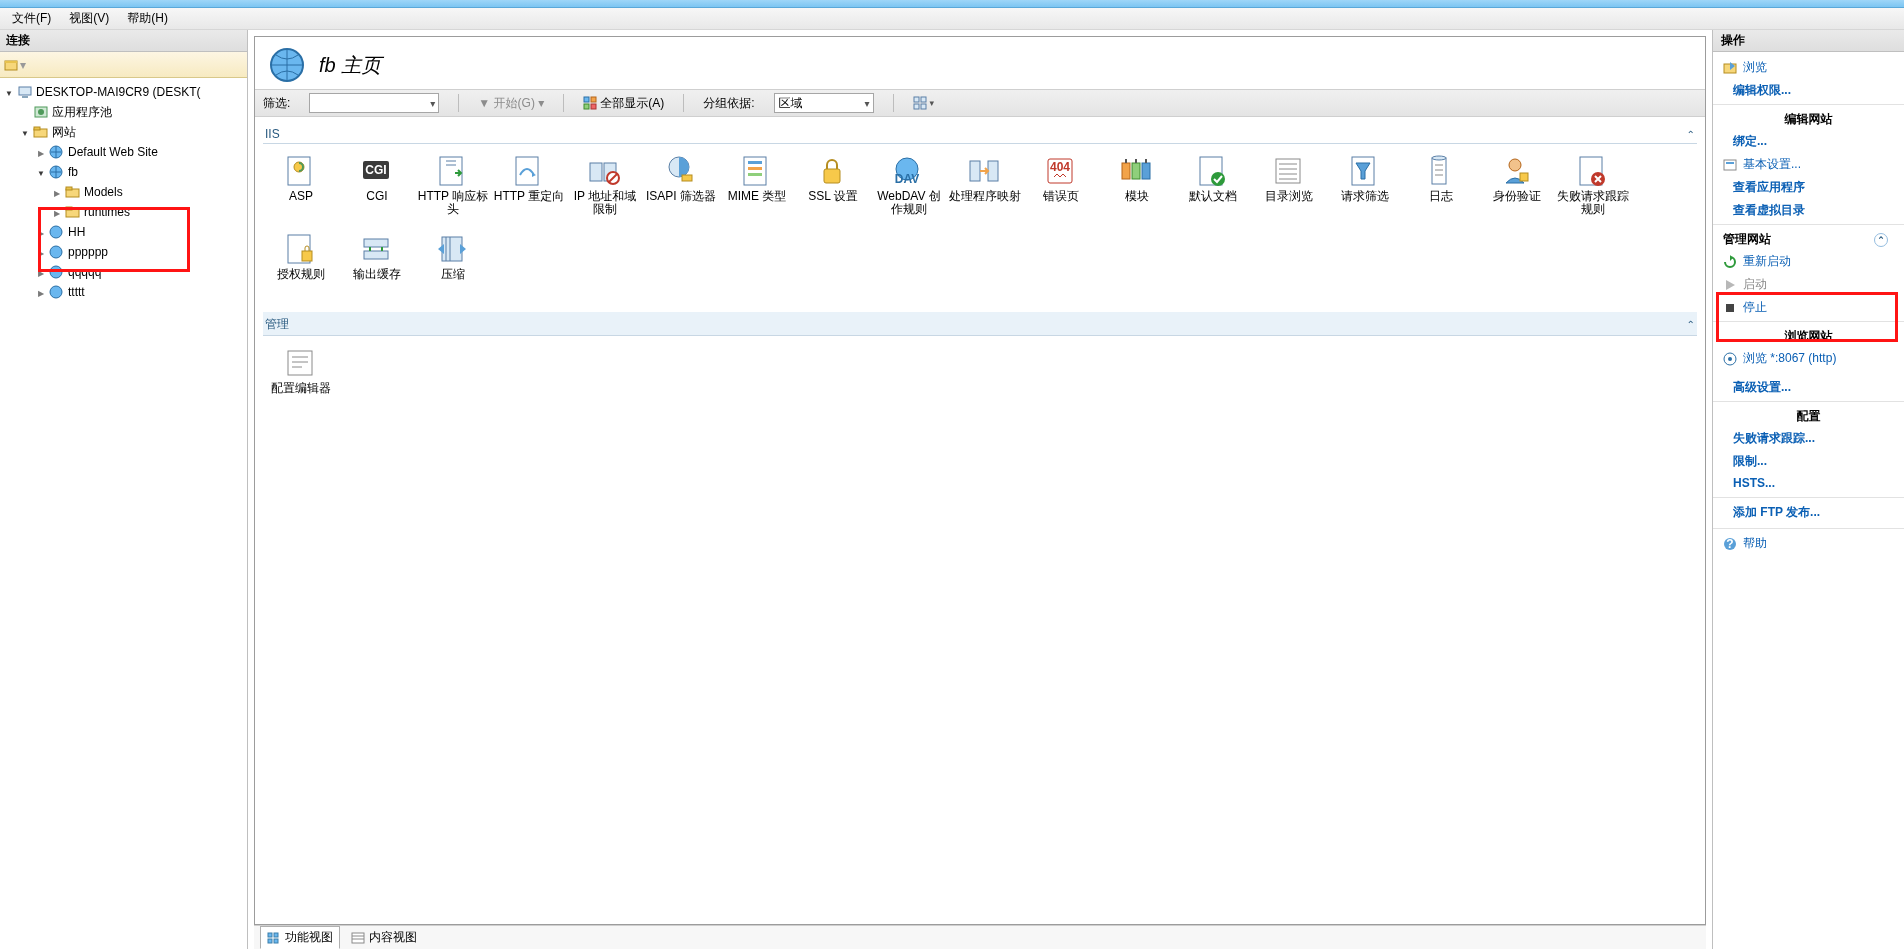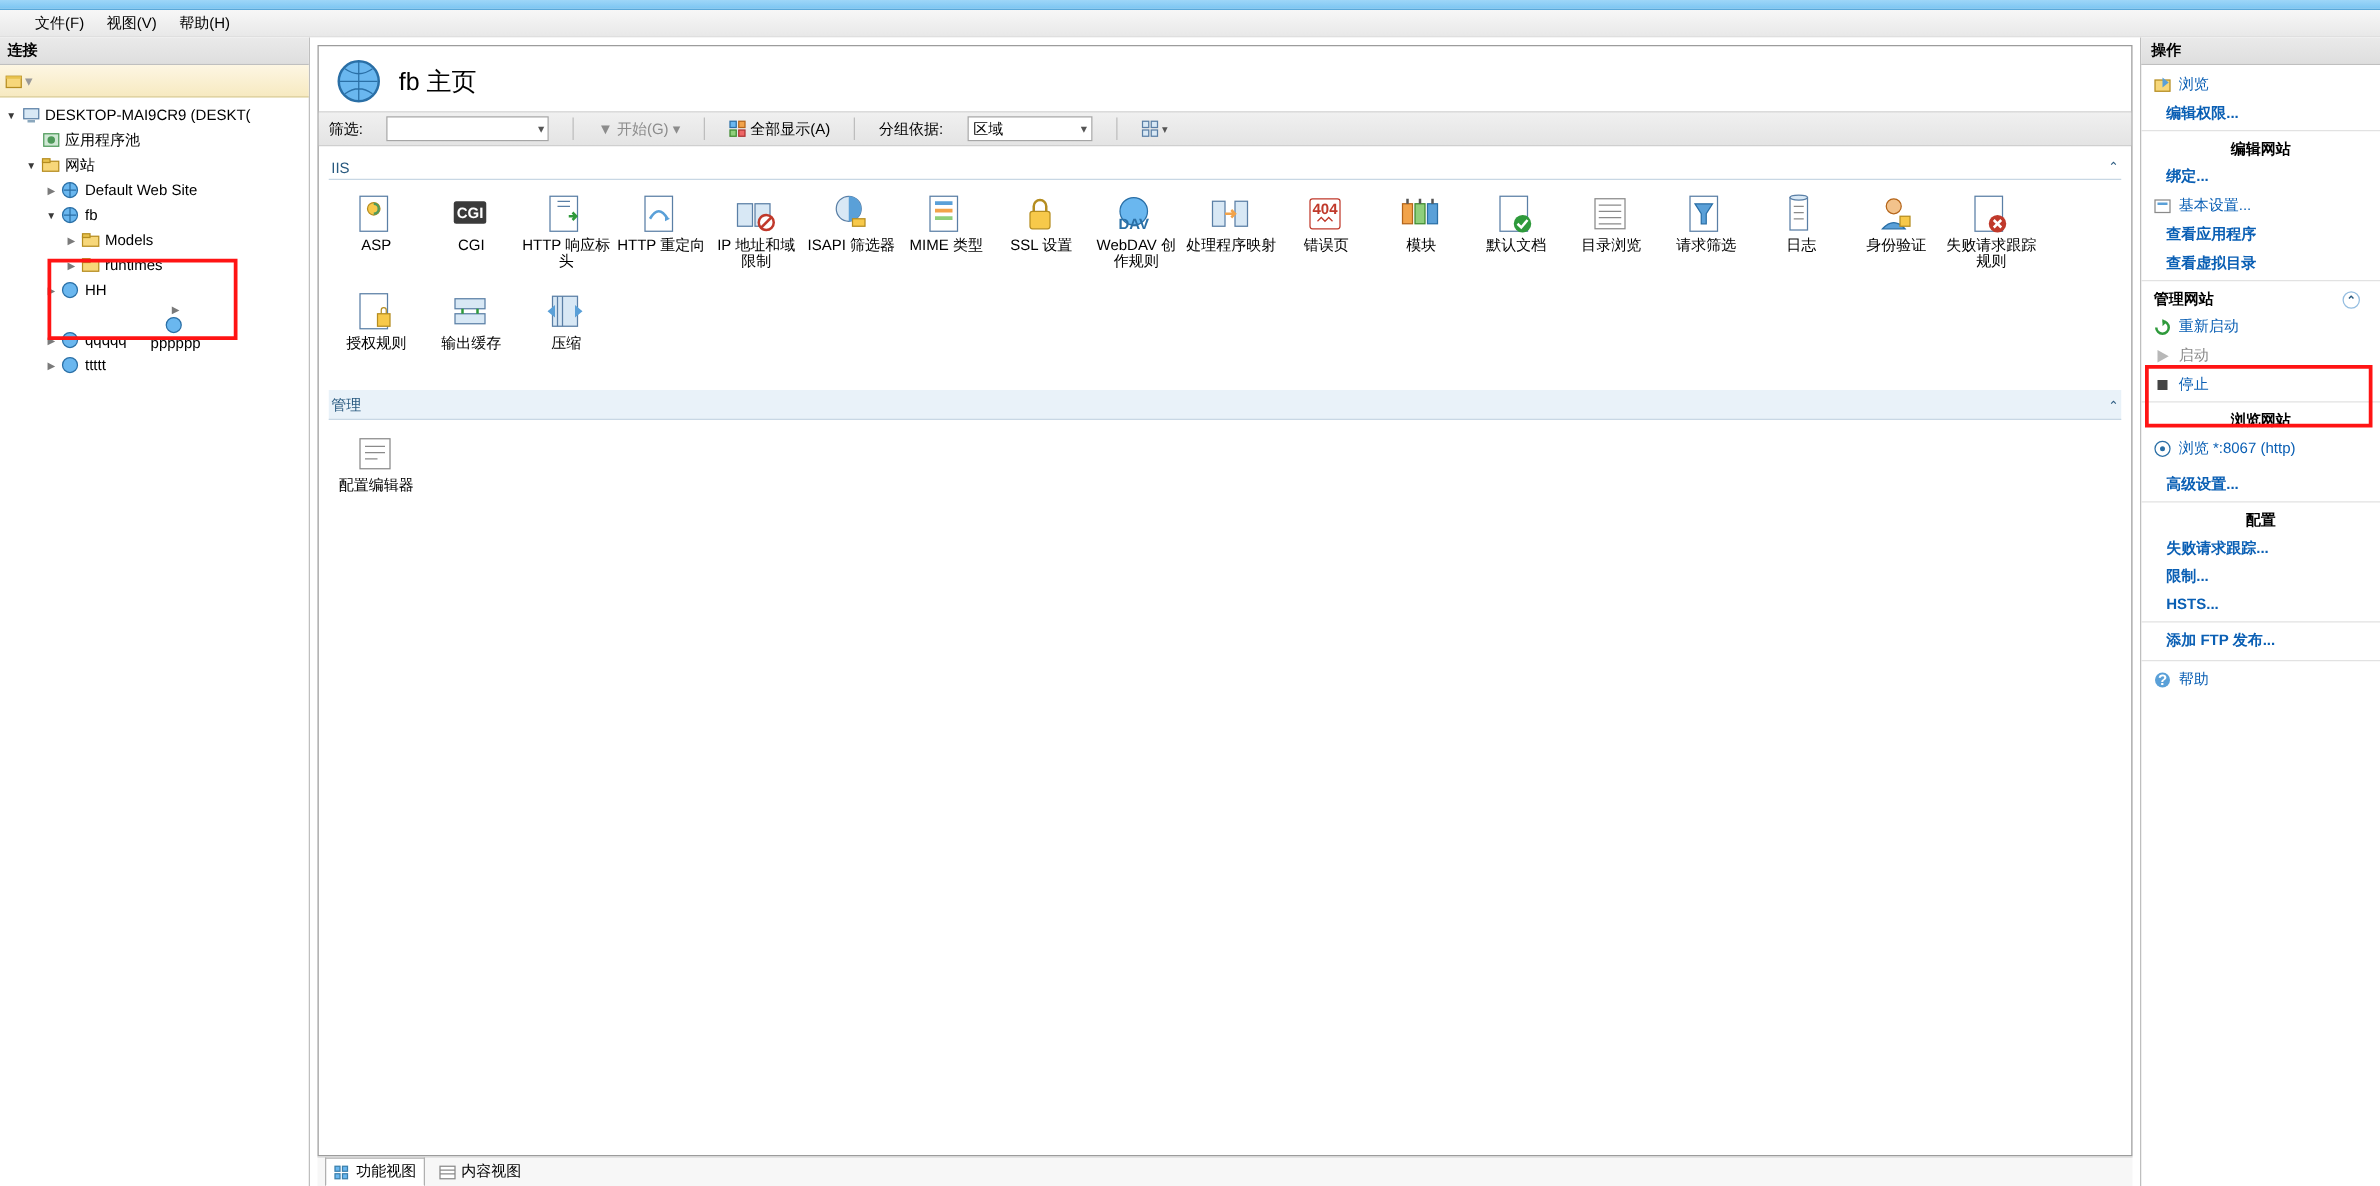"文件(F)" .menubar { padding-left: 20px -> 4px }
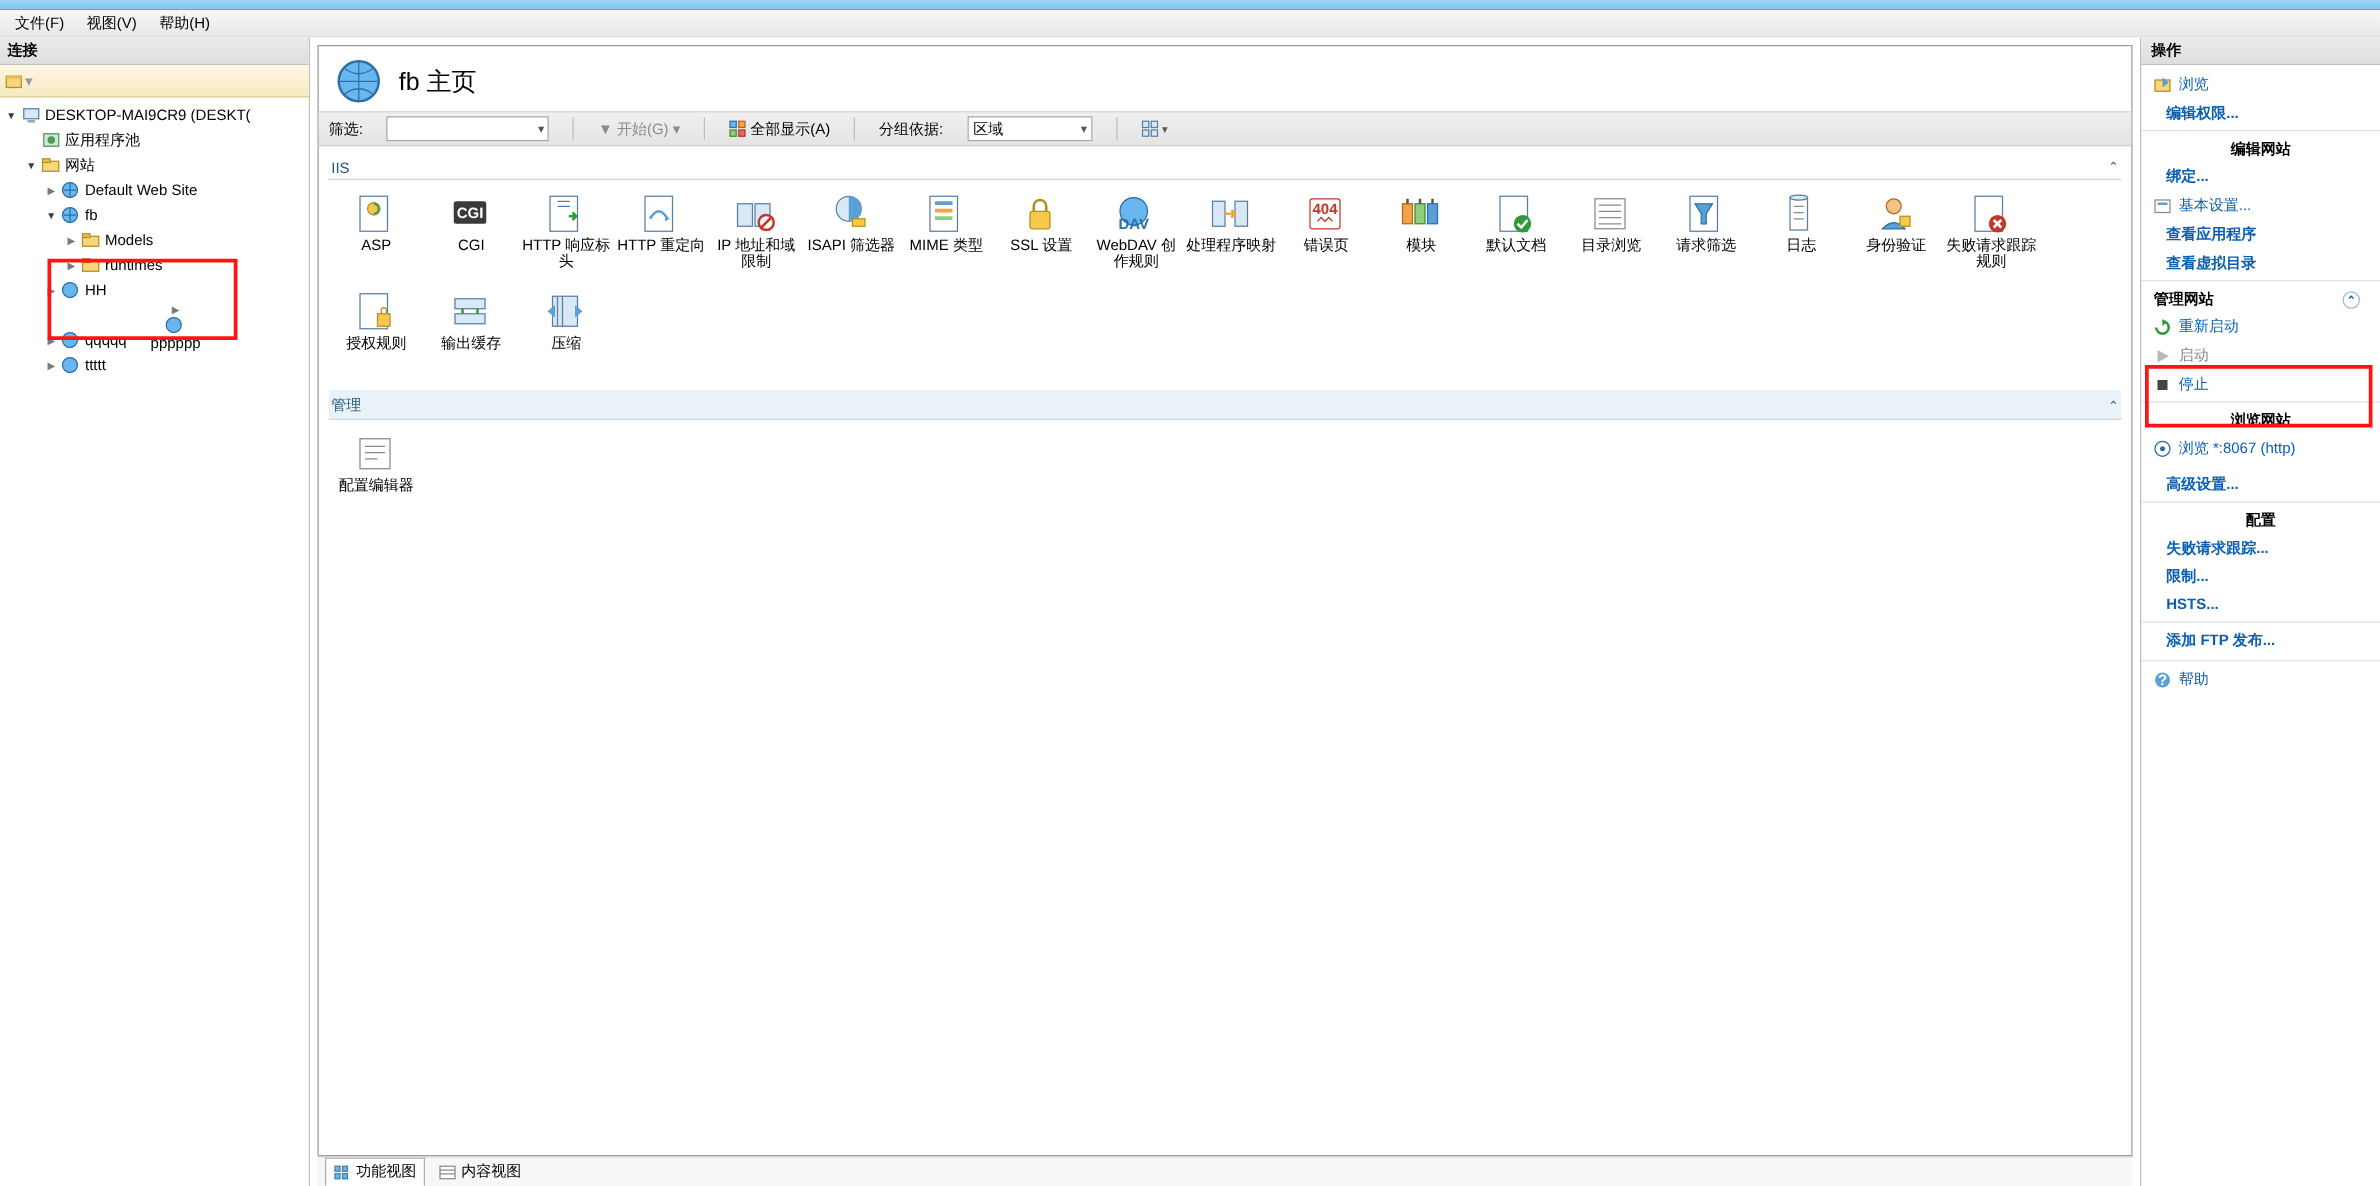"fb 主页" .page-title { font-style: none -> italic }
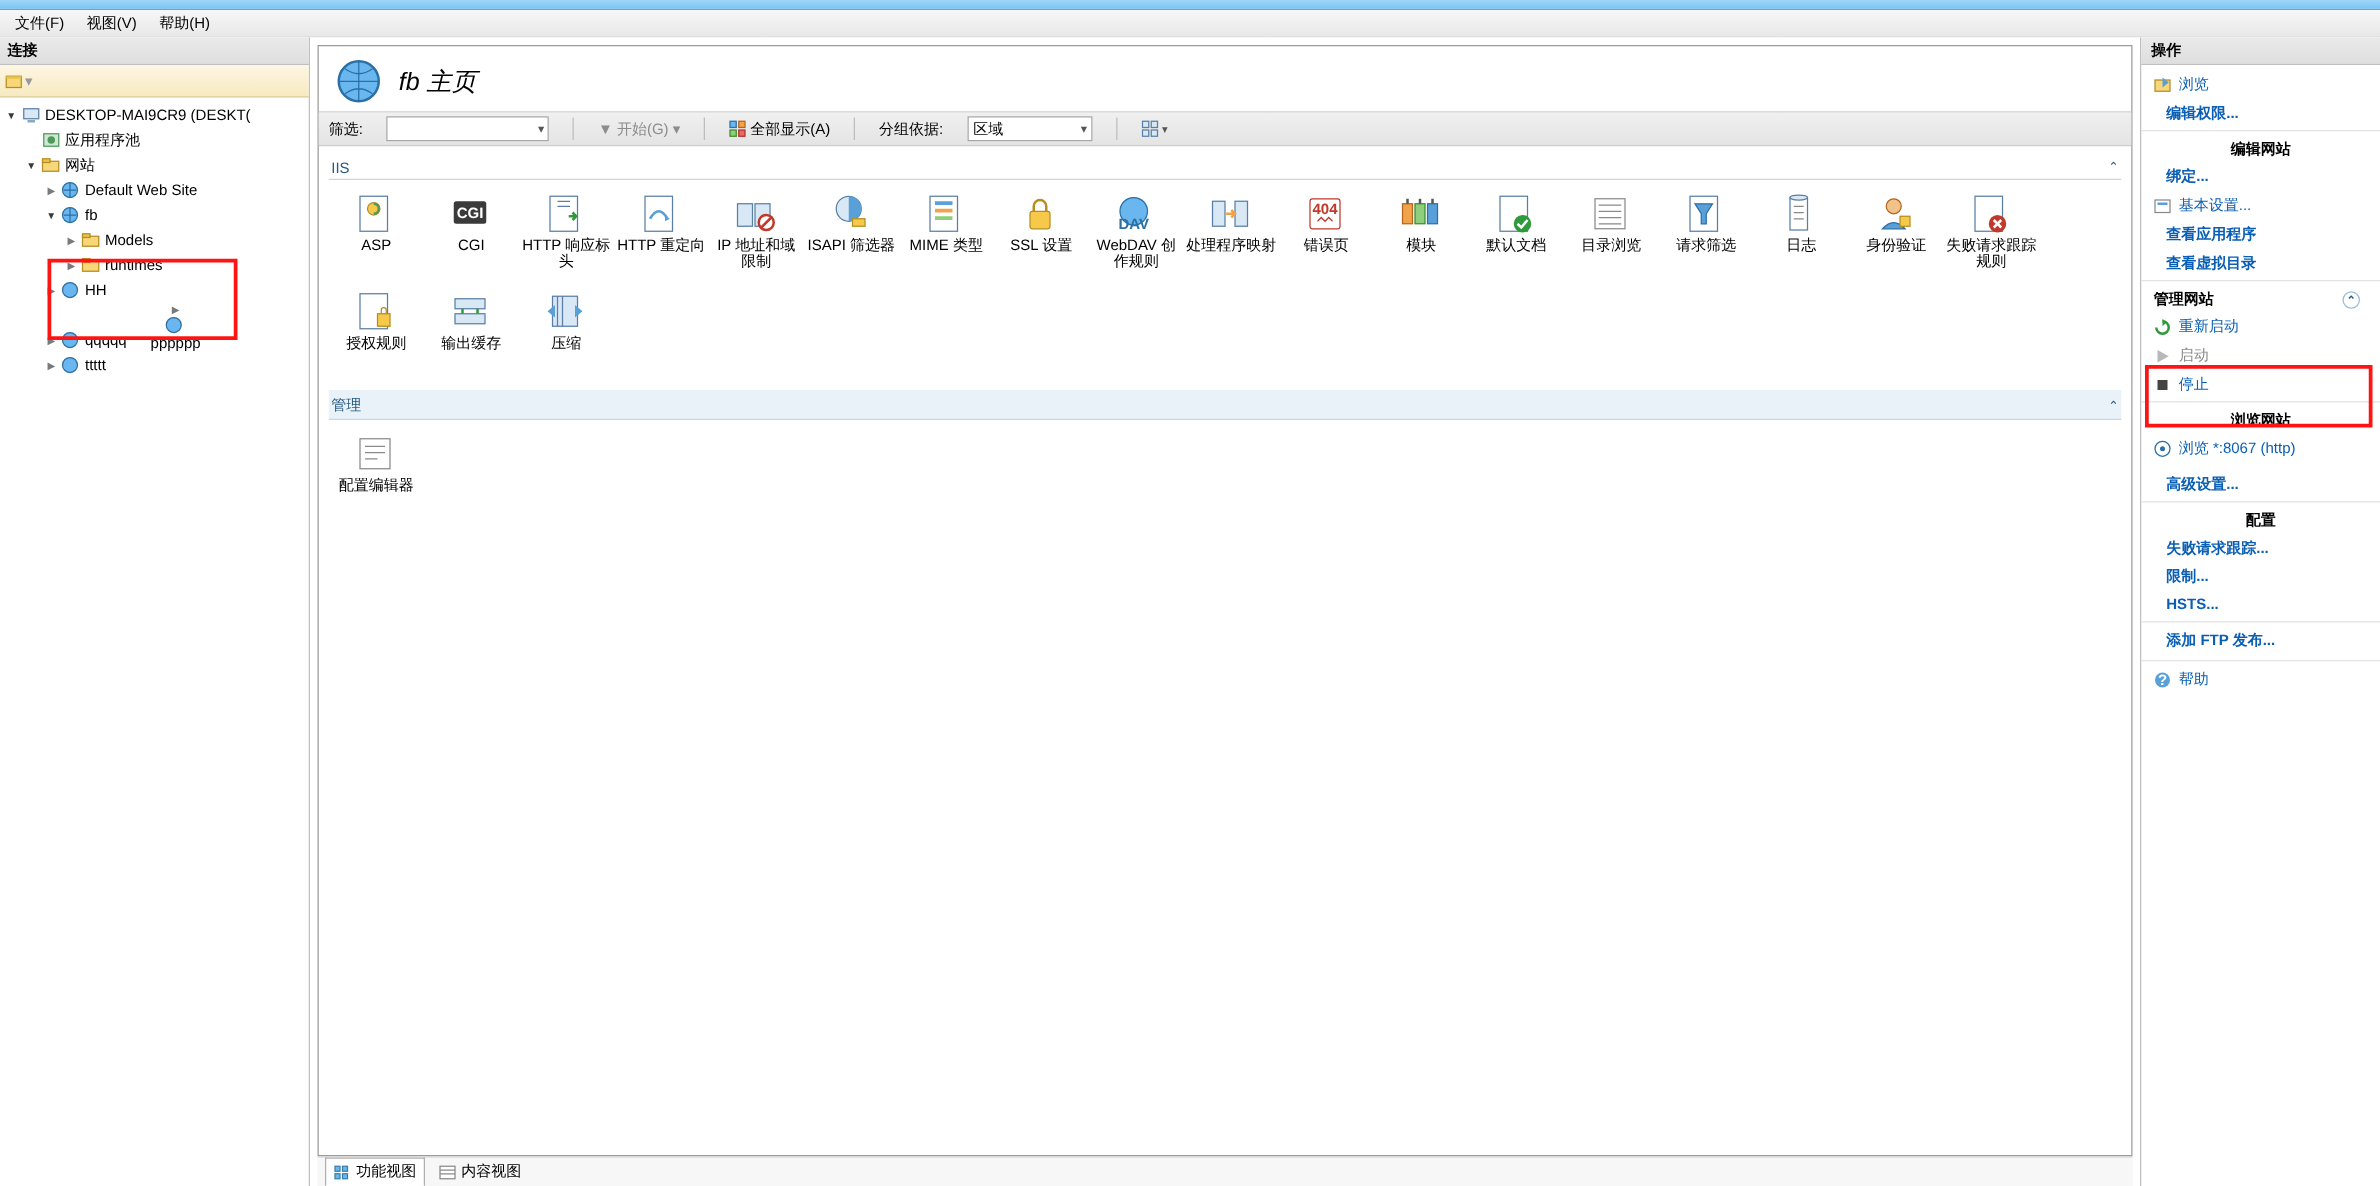"pppppp" div.row { flex-direction: column -> none }
